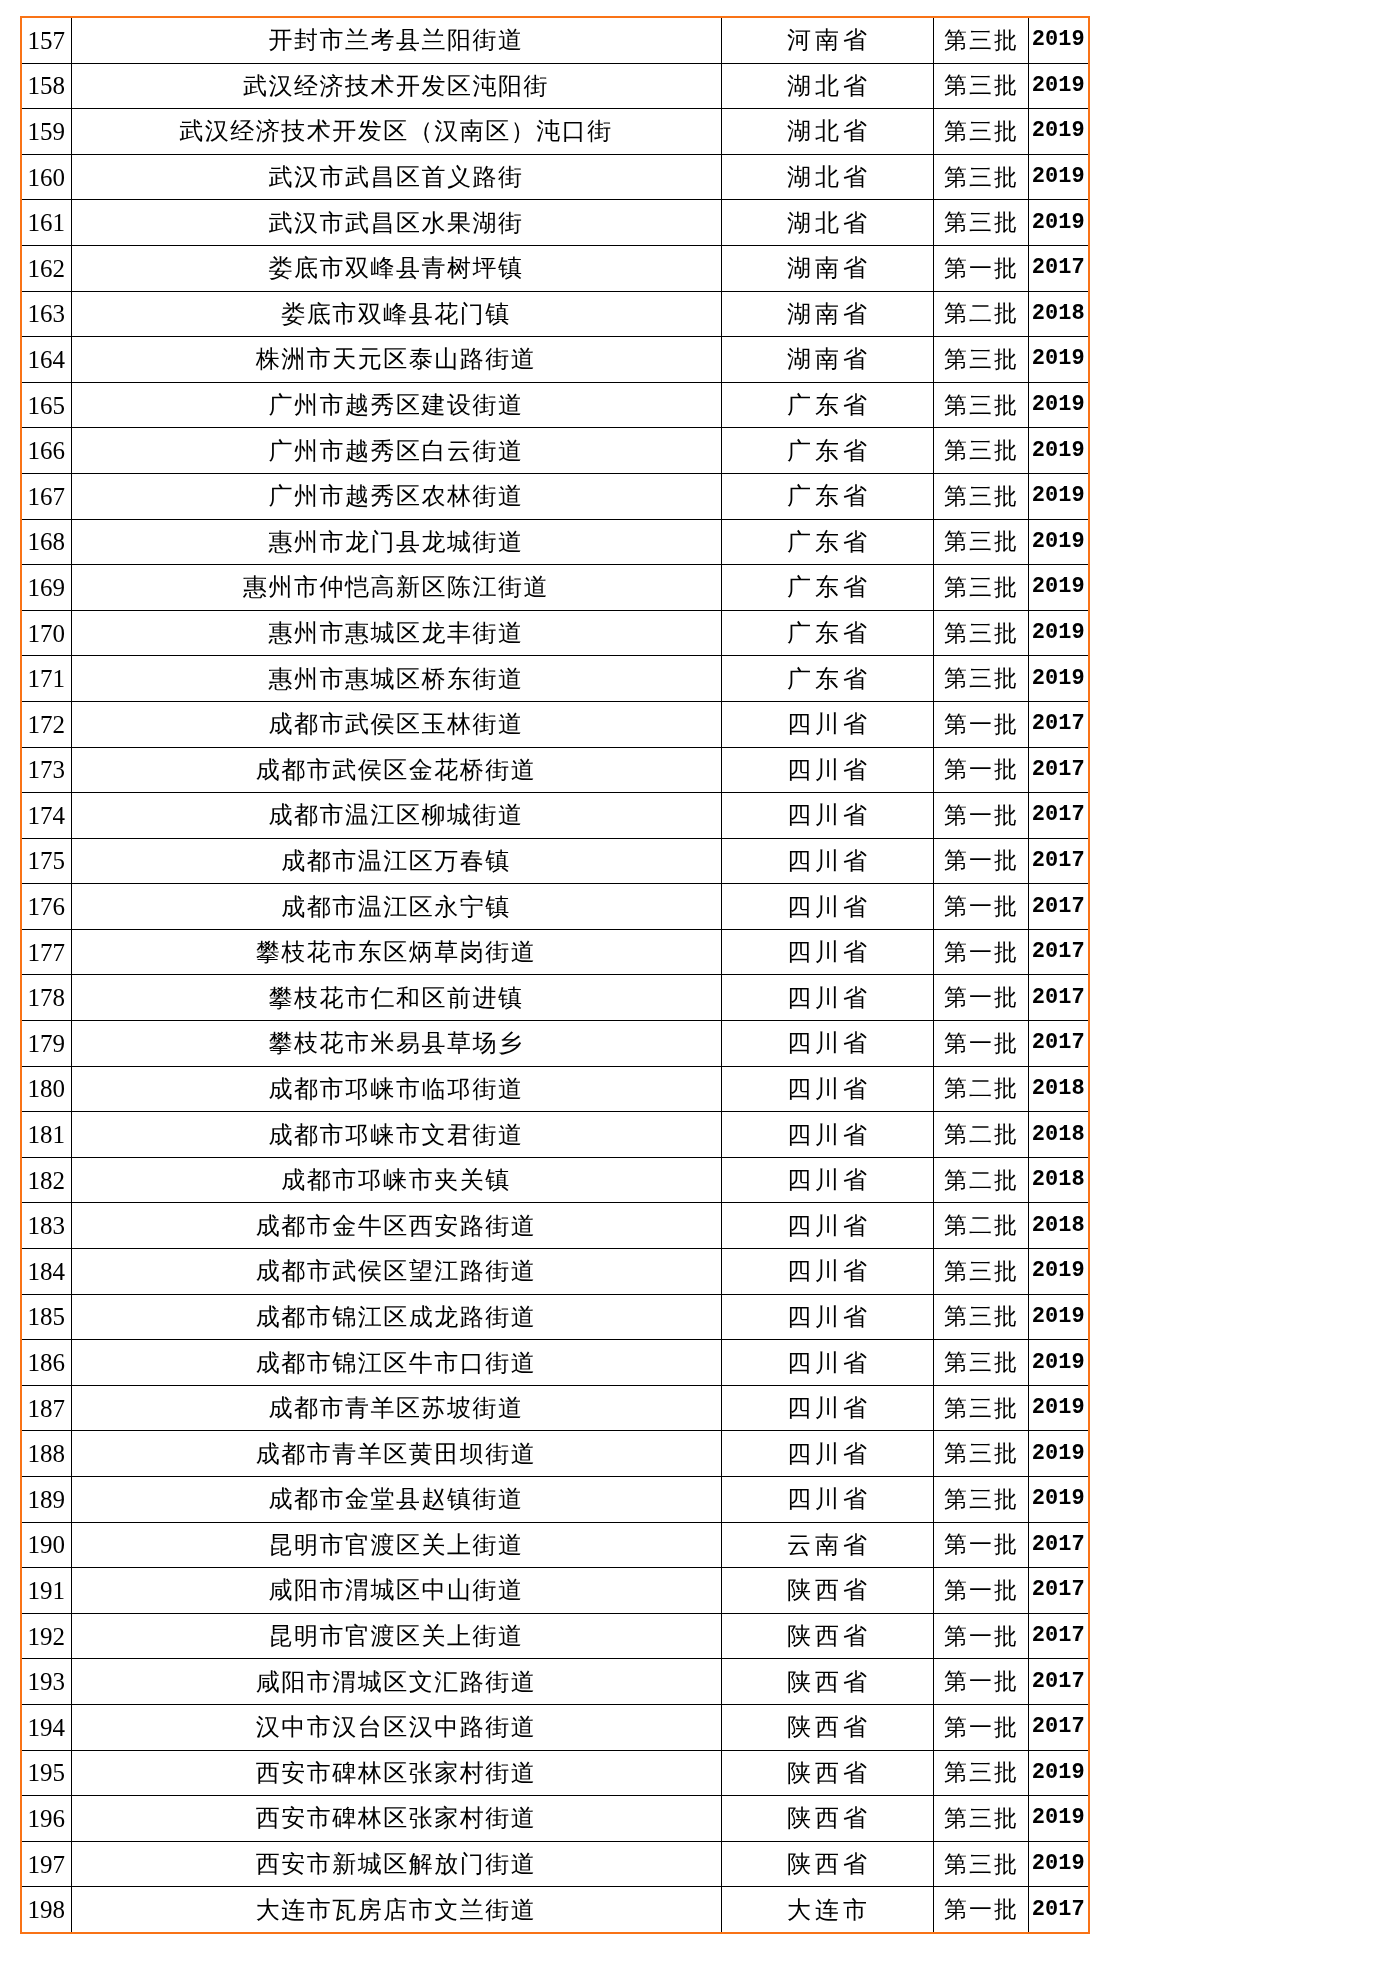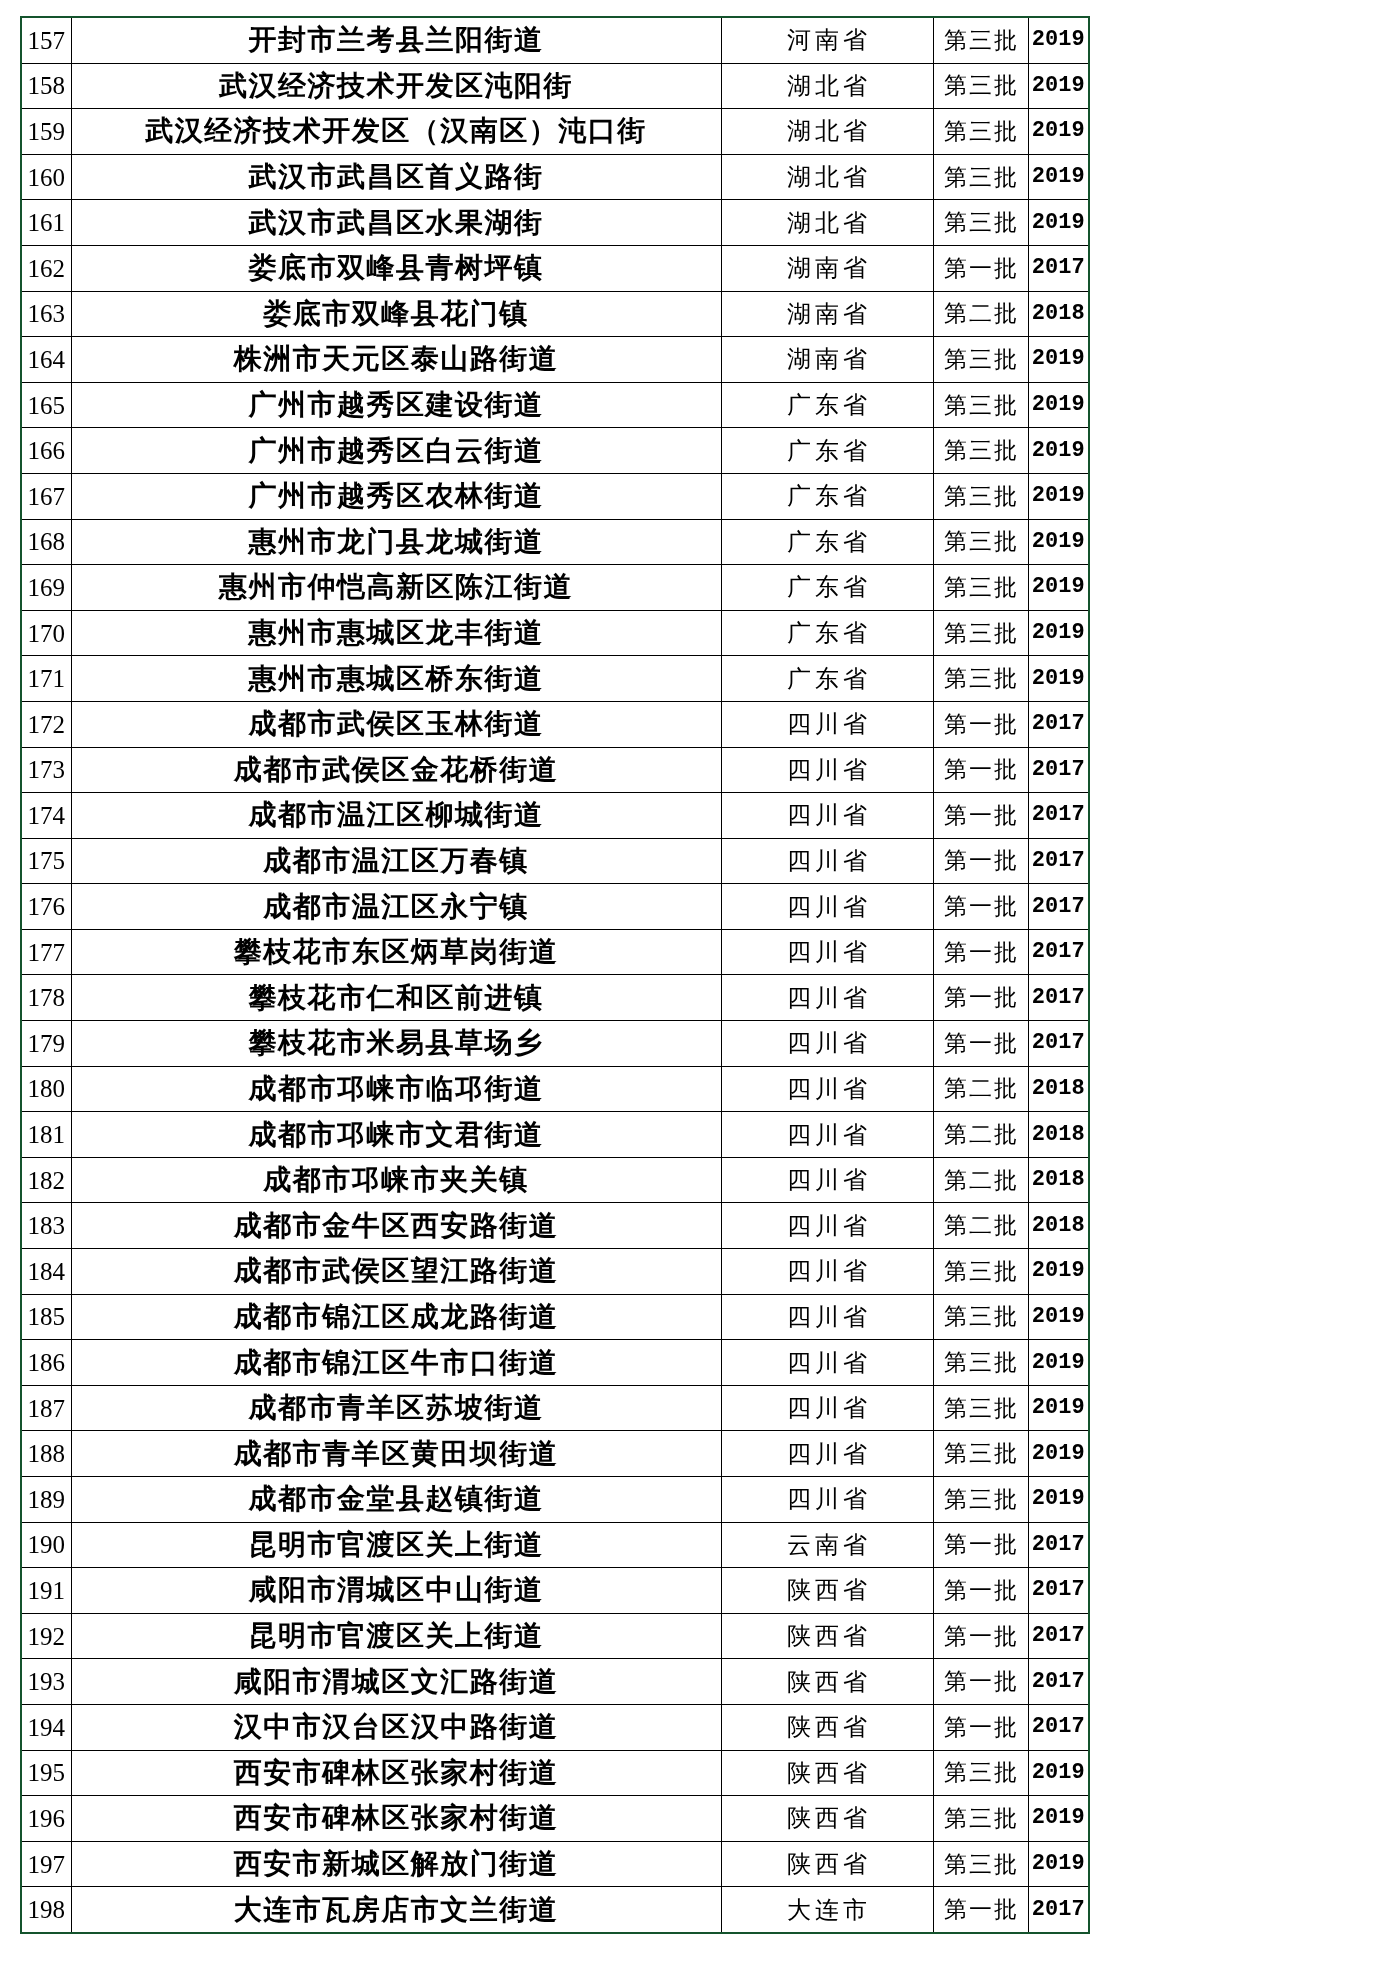"157" table.doc-table { border: 2px solid #14532d -> 2px solid #f97316 }
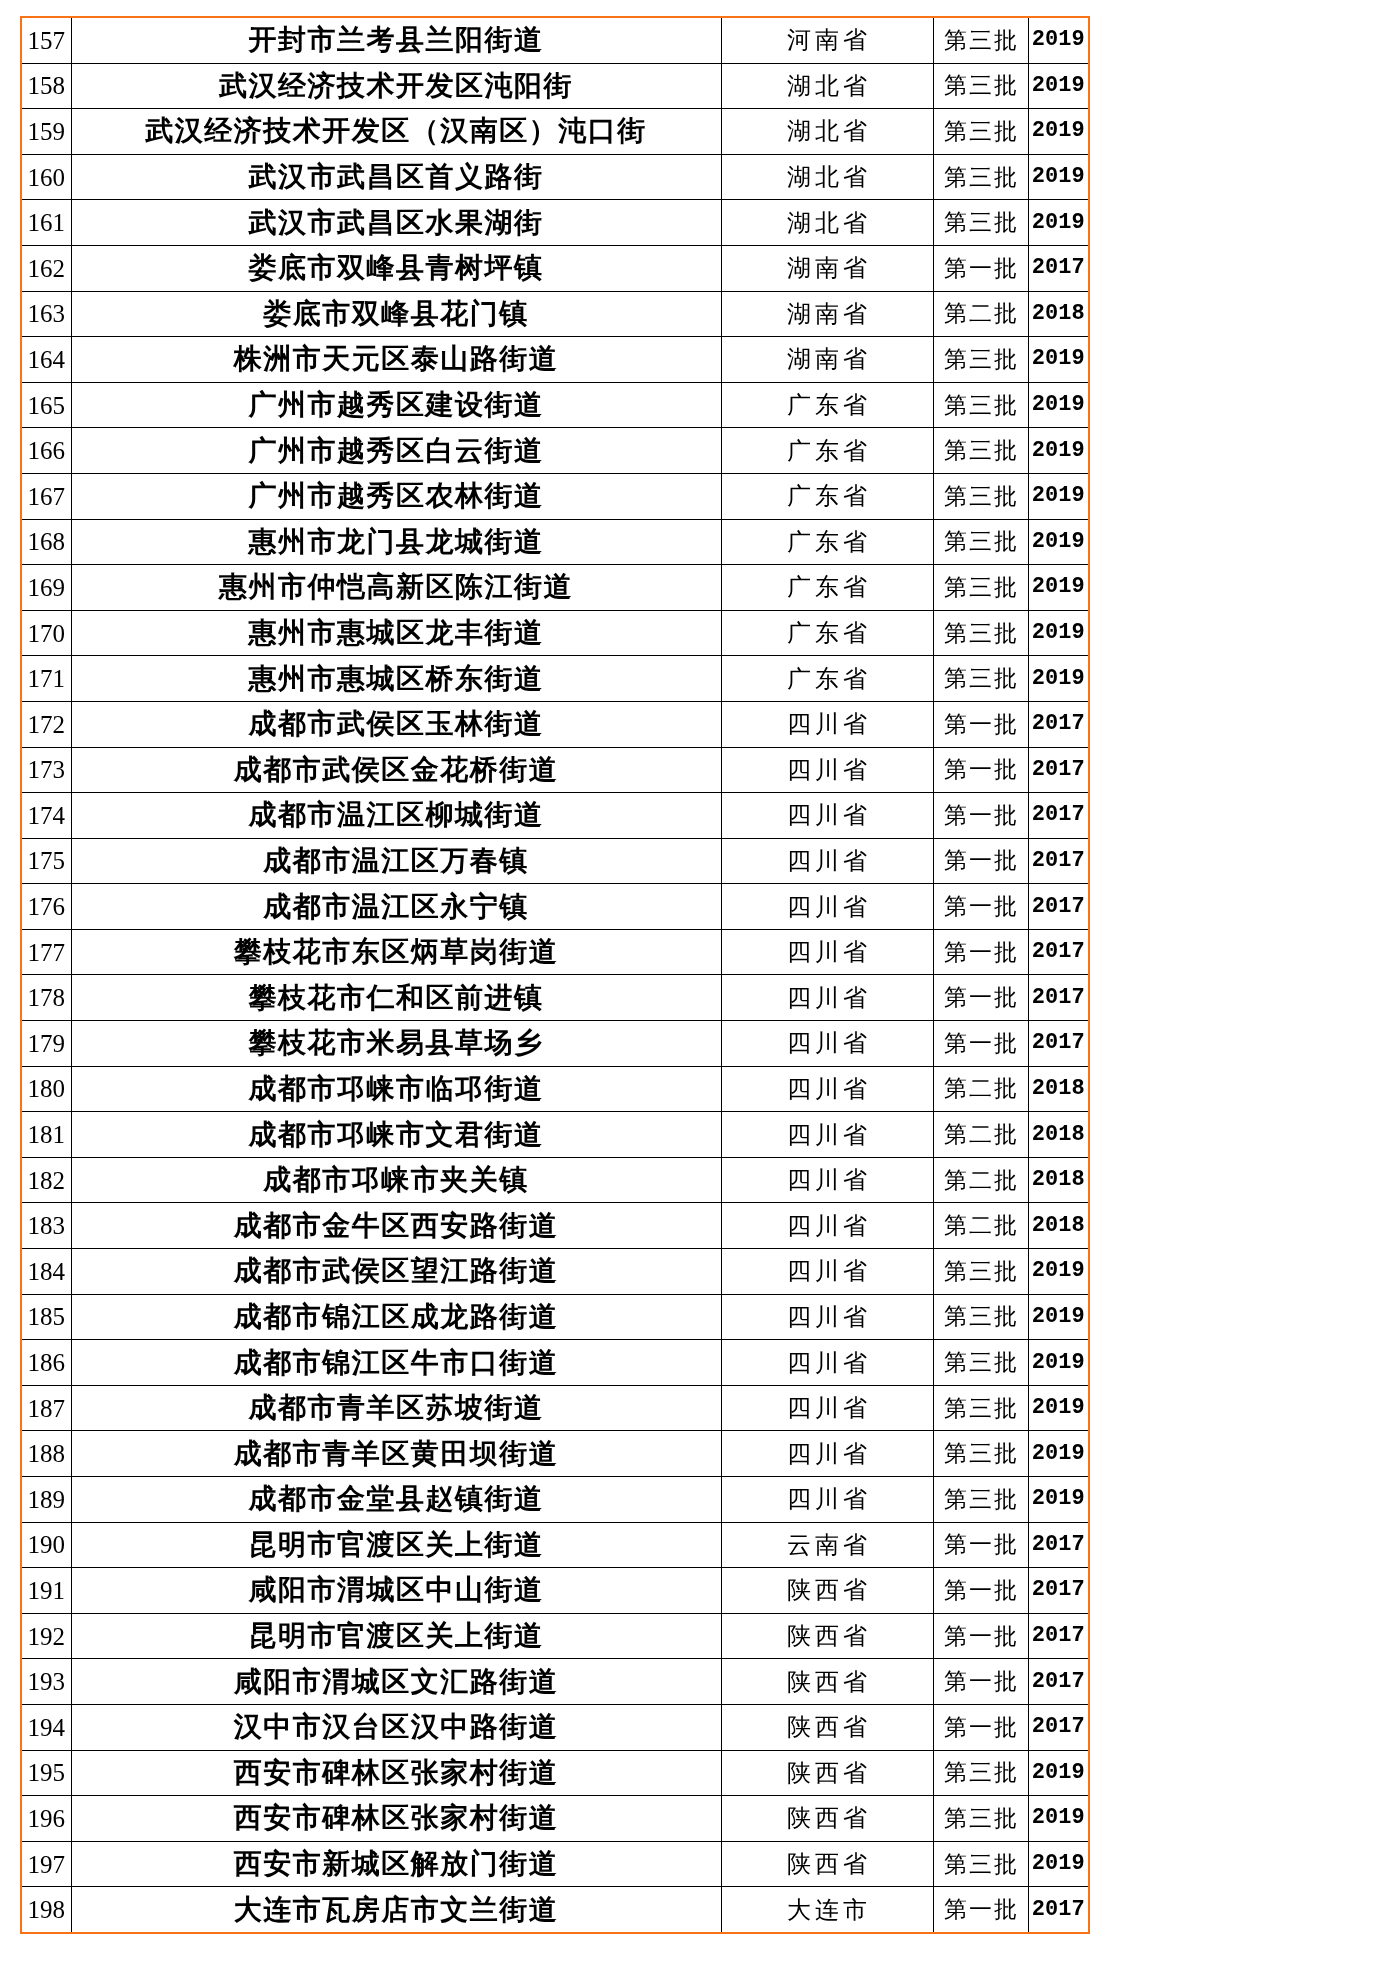"开封市兰考县兰阳街道" td.cell-name { font-size: 28px -> 24px; font-weight: 700 -> 400 }
